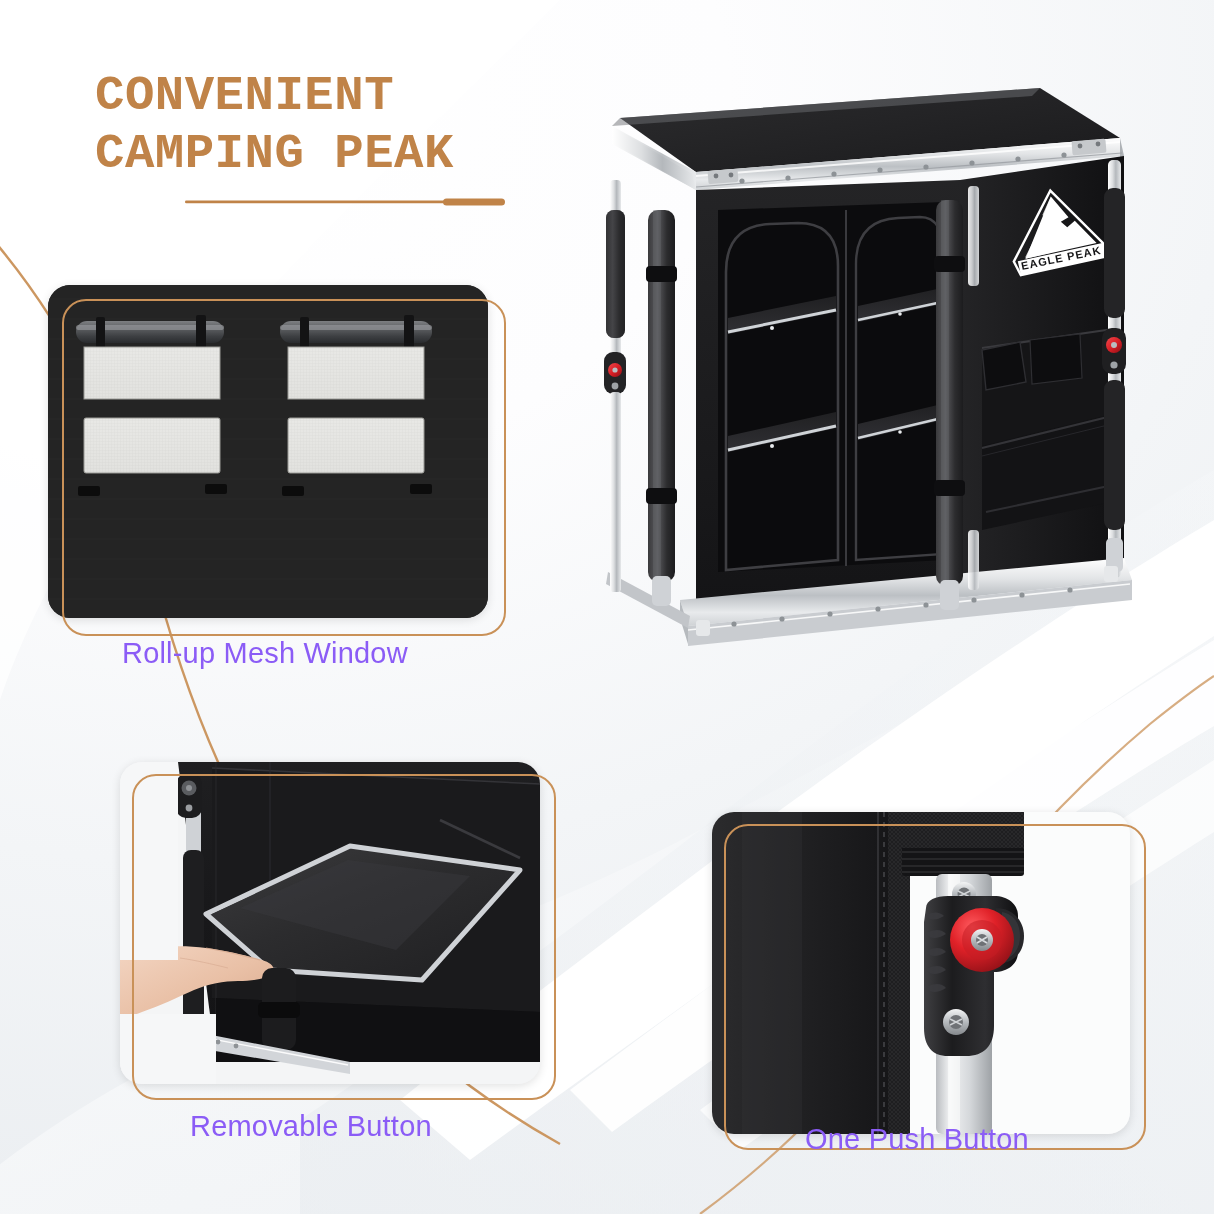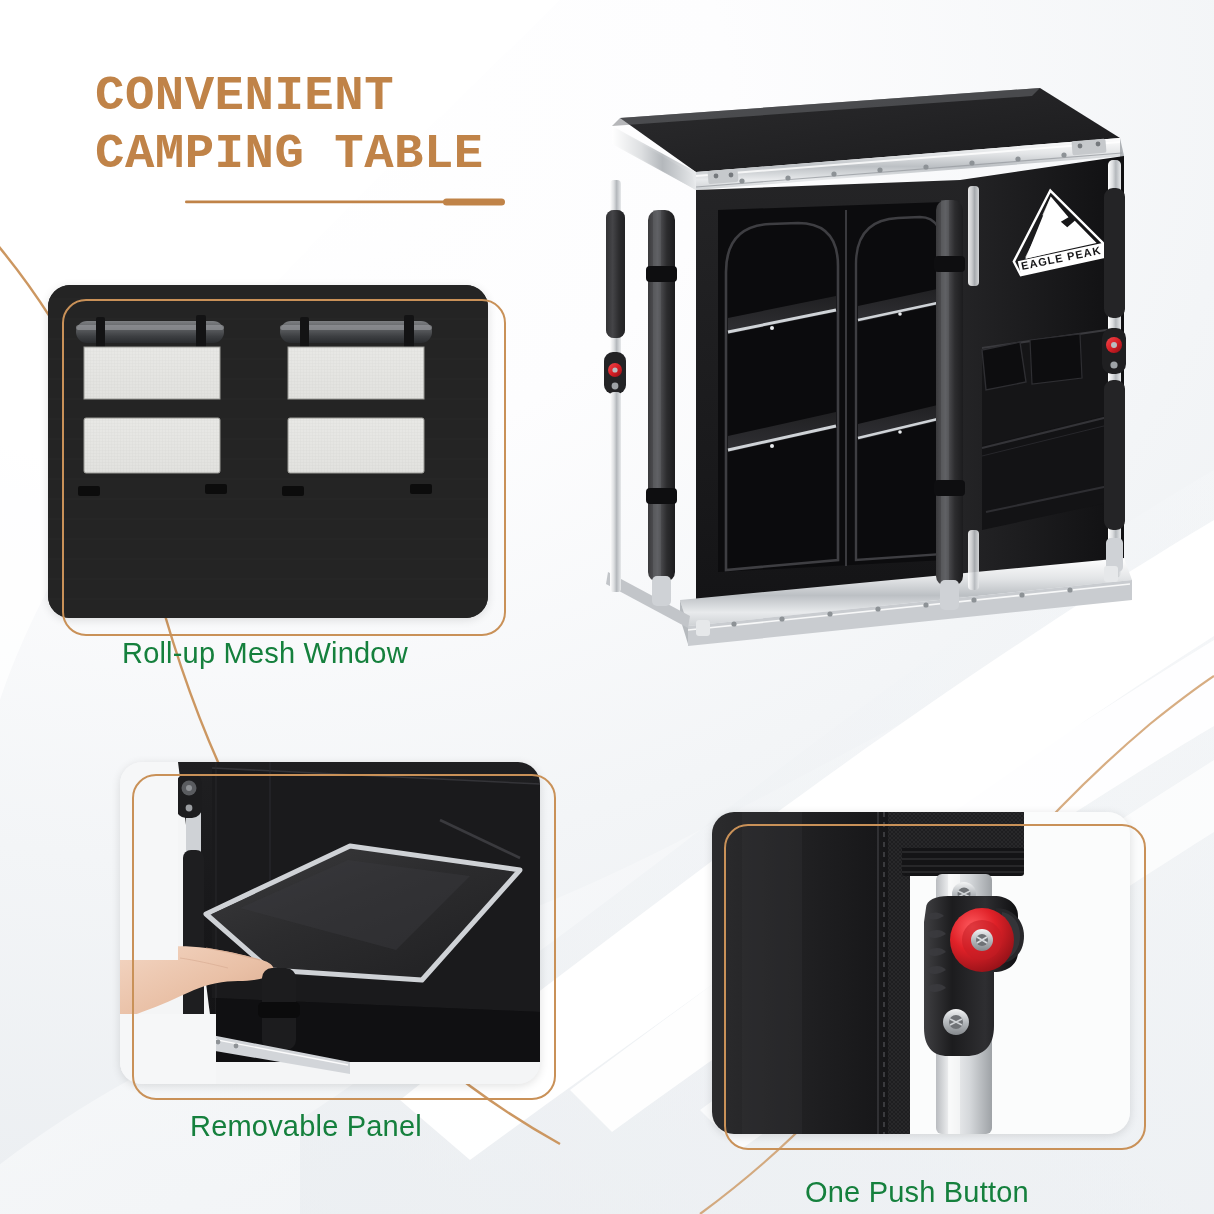"CAMPING TABLE" span.ln2 { text: TABLE -> PEAK }
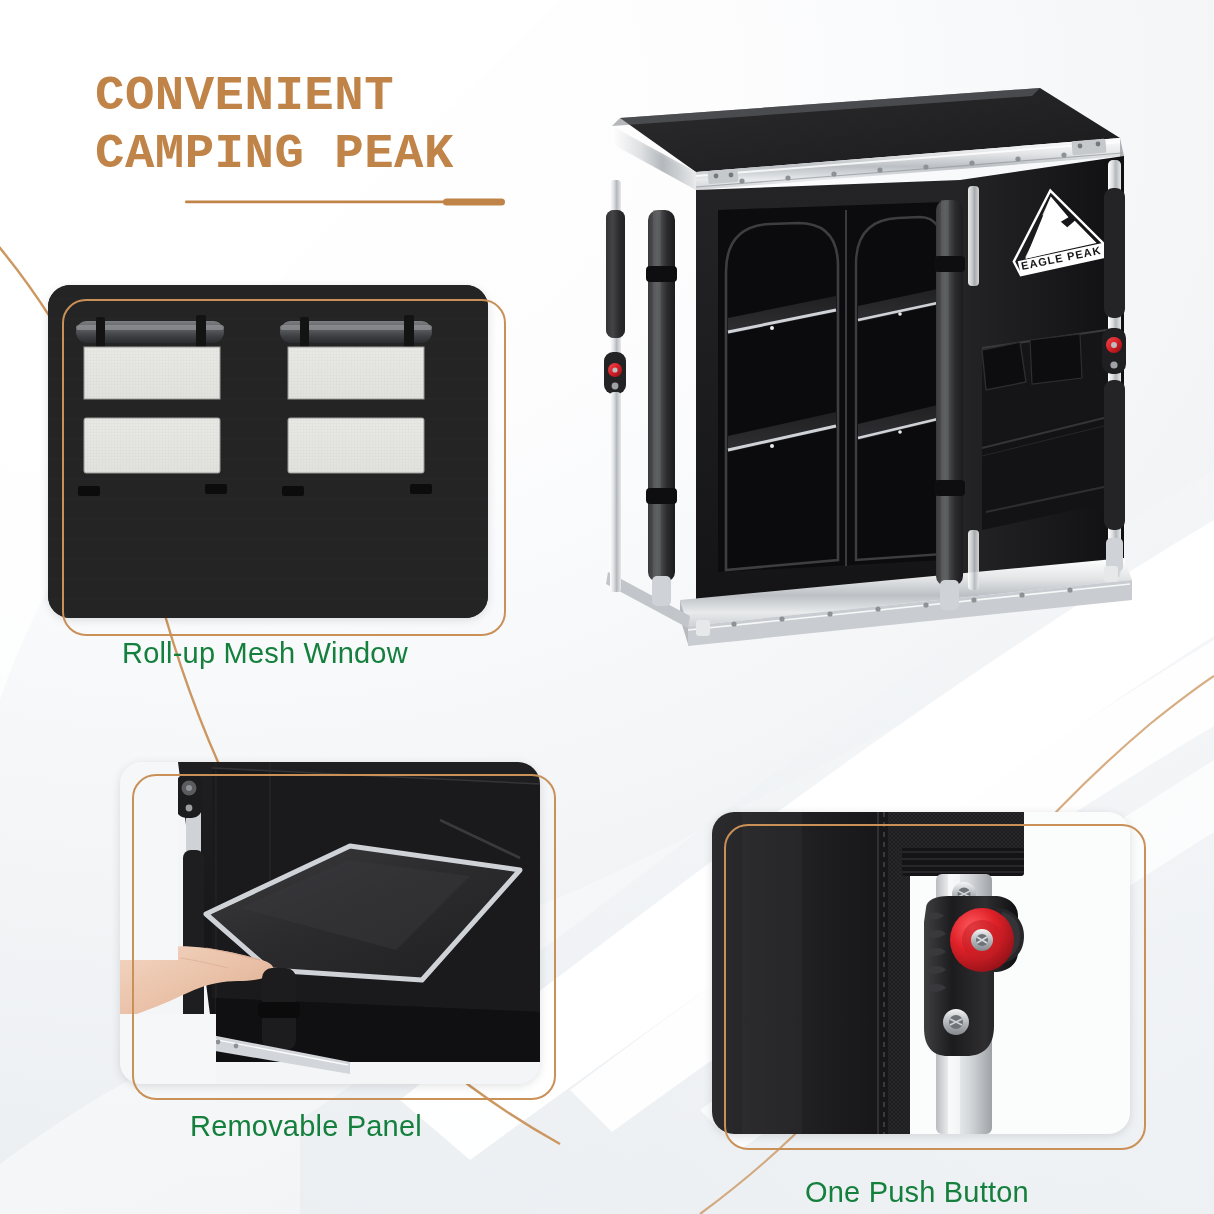"Roll-up Mesh Window" .cap { color: #15803d -> #8b5cf6 }
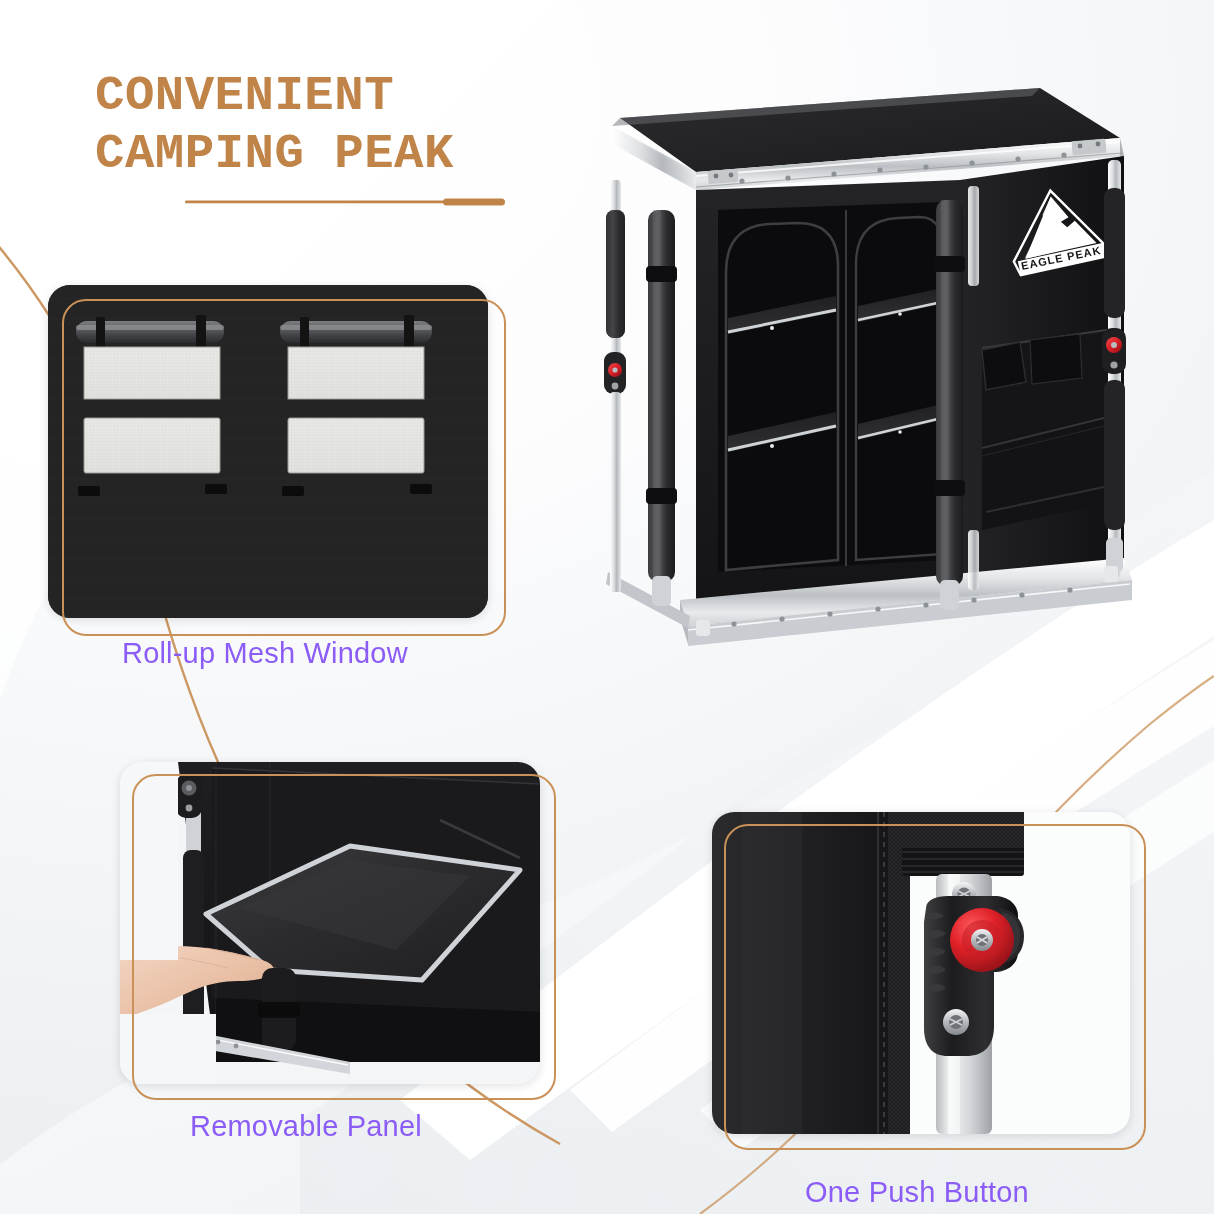"Removable Panel" div.cap { text: Panel -> Button }
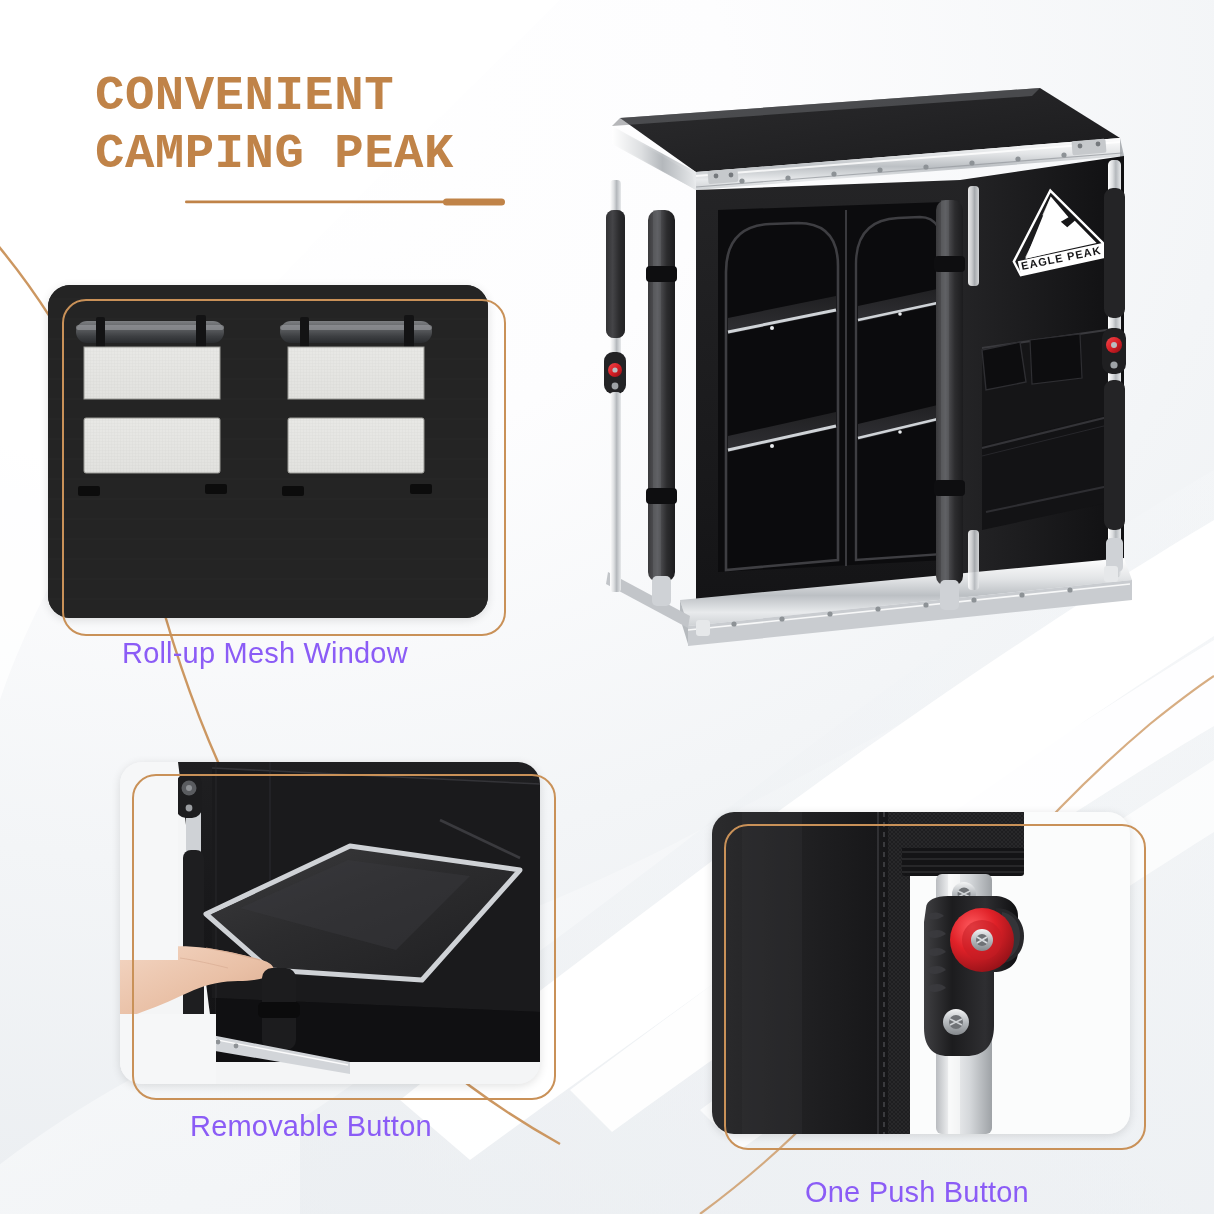"One Push Button" #capC { top: 1176px -> 1123px }
